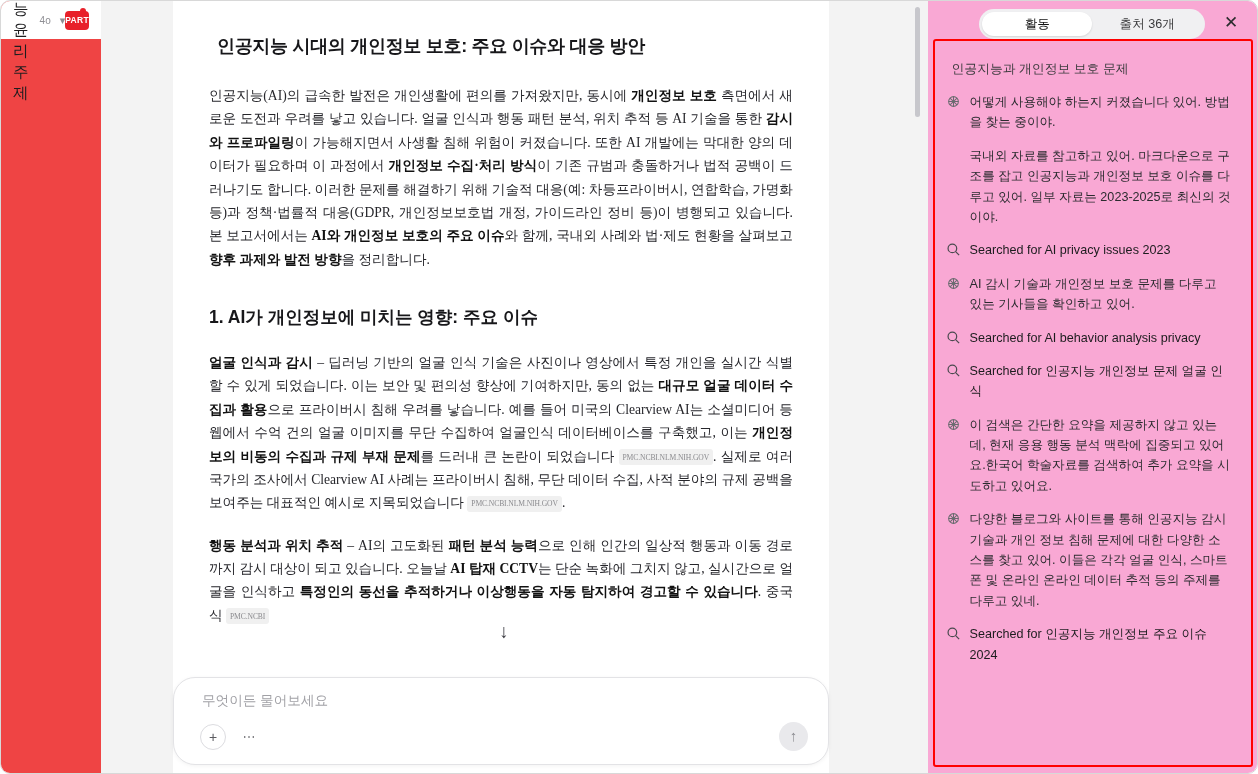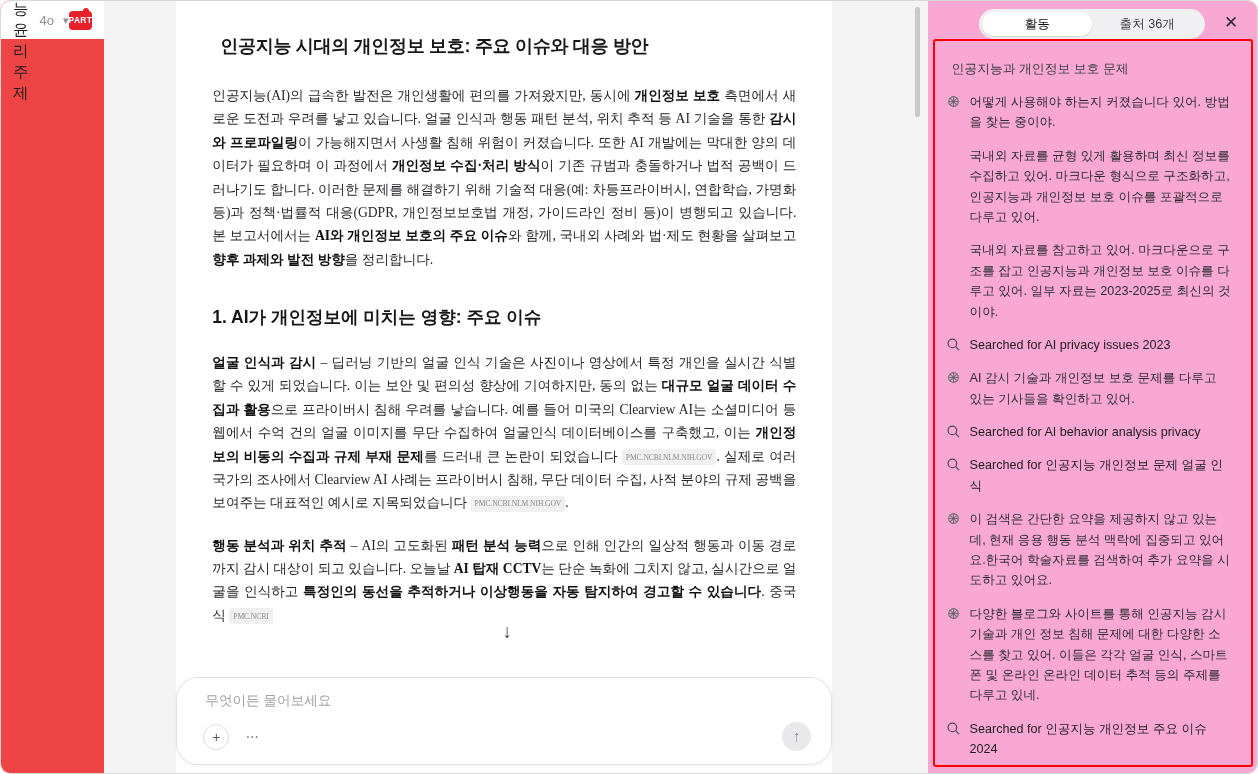"4o" .model-badge { font-size: 13px -> 10px }
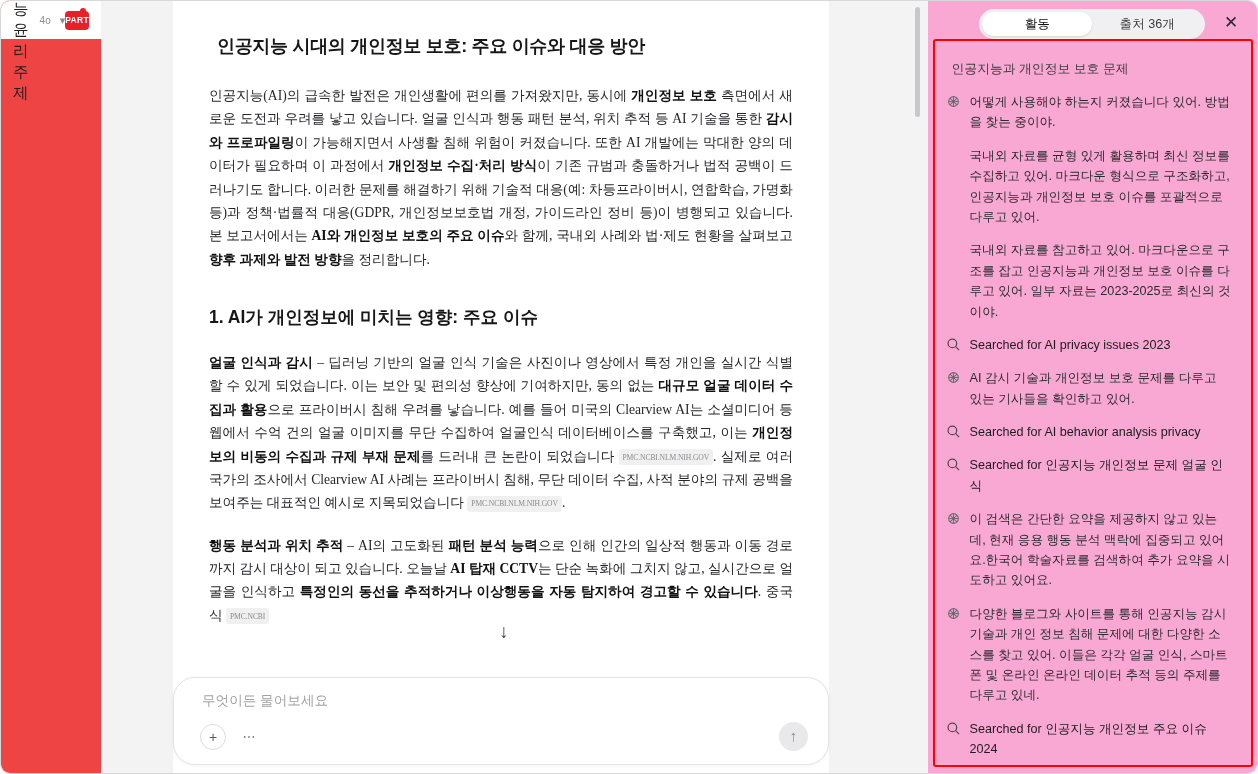"국내외 자료를 균형 있게 활용하며" div.act-sub { html: <div>국내외 자료를 균형 있게 활용하며 최신 정보를 수집하고 있어. 마크다운 형식으로 구조화하고, 인공지능과 개인정보 보호 이슈를 포괄적으로 다루고 있어.</div> -> none }
